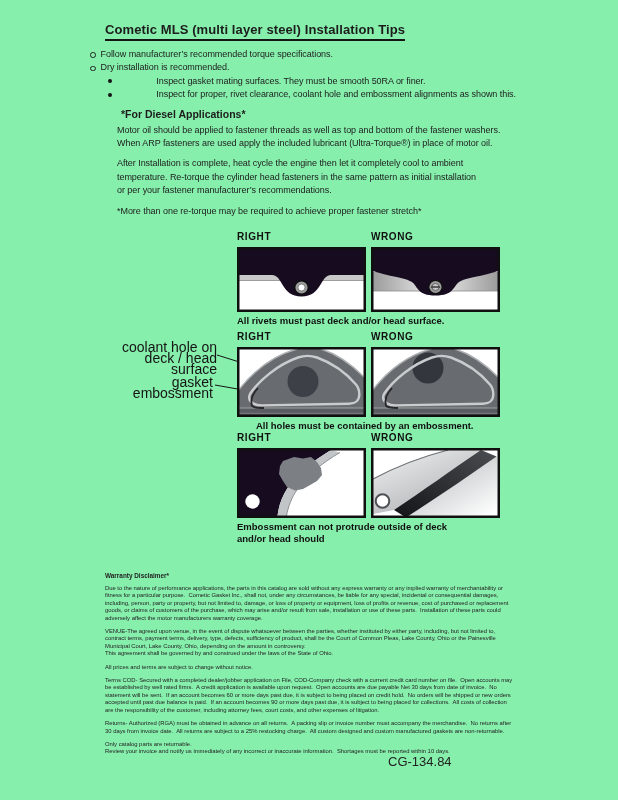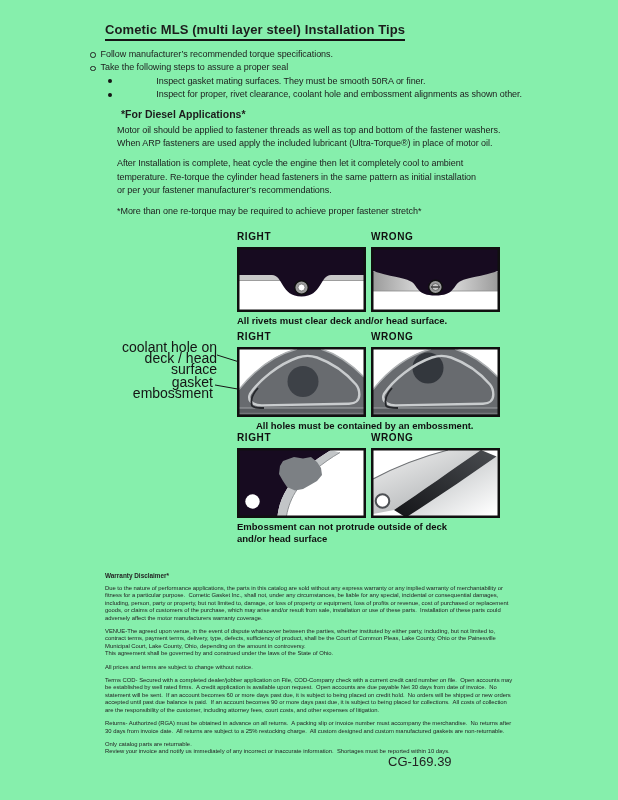"Dry installation is recommended." li.row { html: none -> <li> <span></span> <span>Dry installation is recommended.</span> </li> }
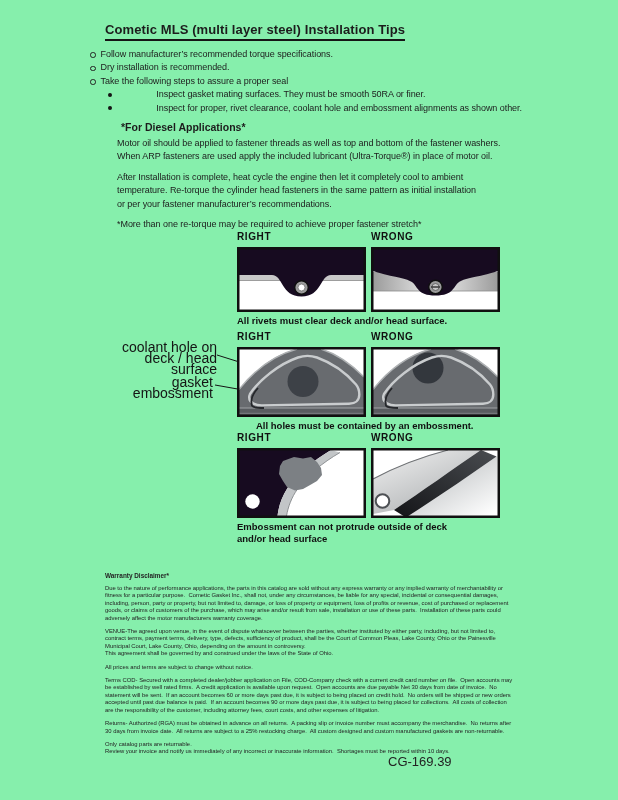"Take the following steps to" li.row { html: <li> <span></span> <span>Take the following steps to assure a proper seal</span> </li> -> none }
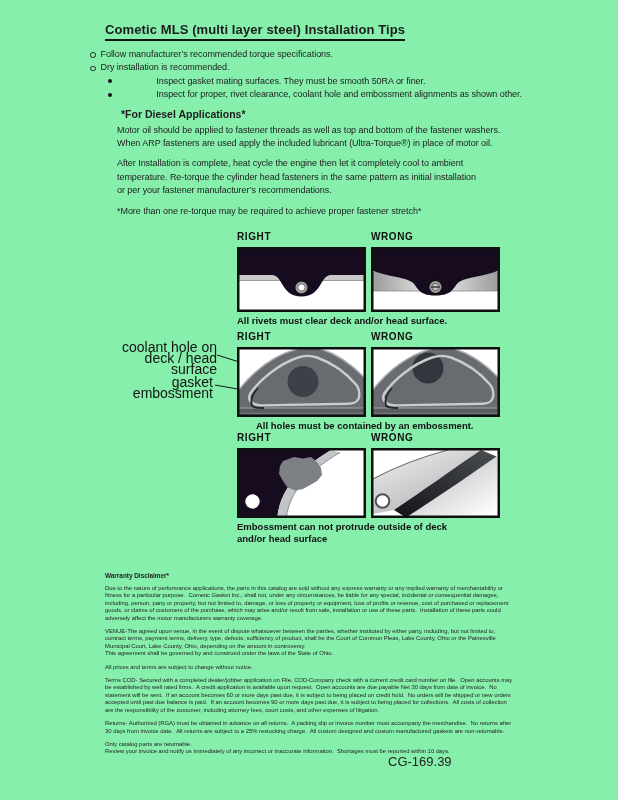"Inspect for proper, rivet clearance," span { text: other -> this }
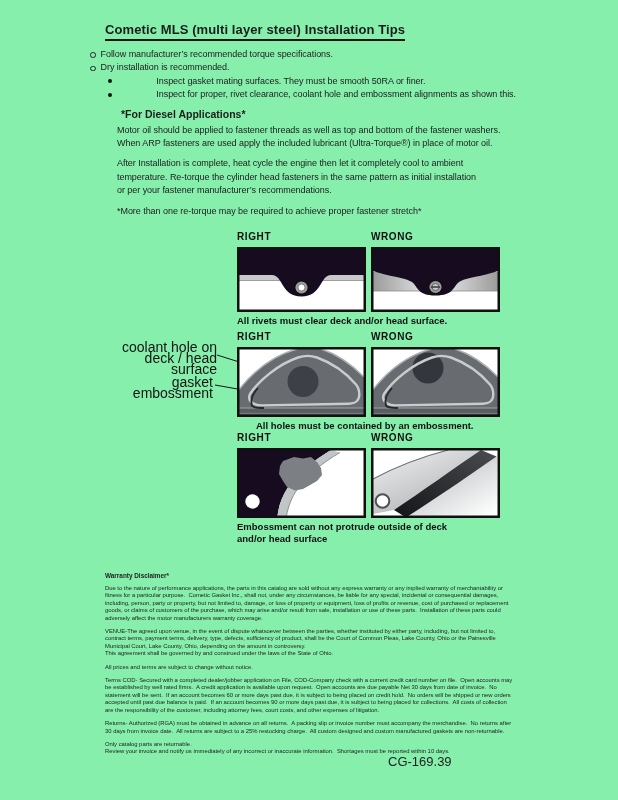"All rivets must clear deck" div.fig-caption { text: clear -> past }
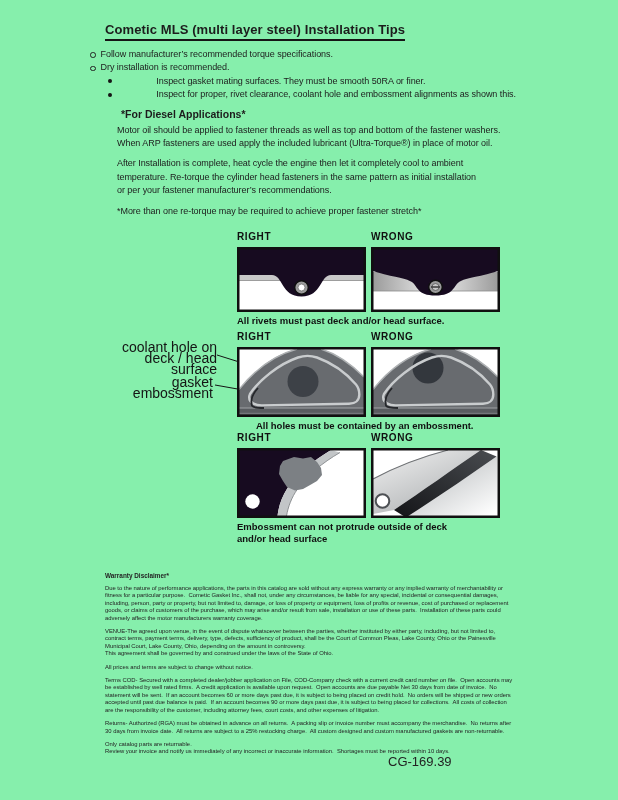"Embossment can not protrude outside" div.fig-caption { text: surface -> should }
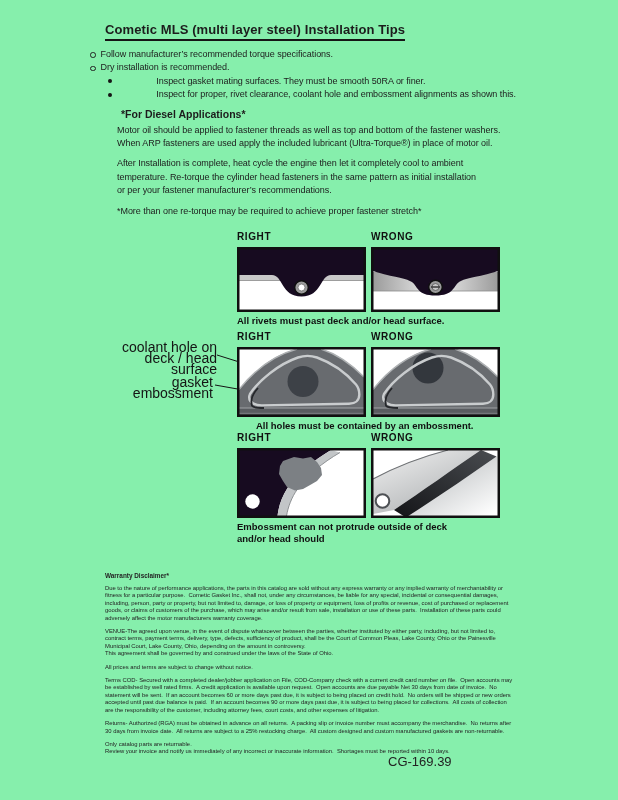"CG-169.39" div.doc-number { text: CG-169.39 -> CG-134.84 }
